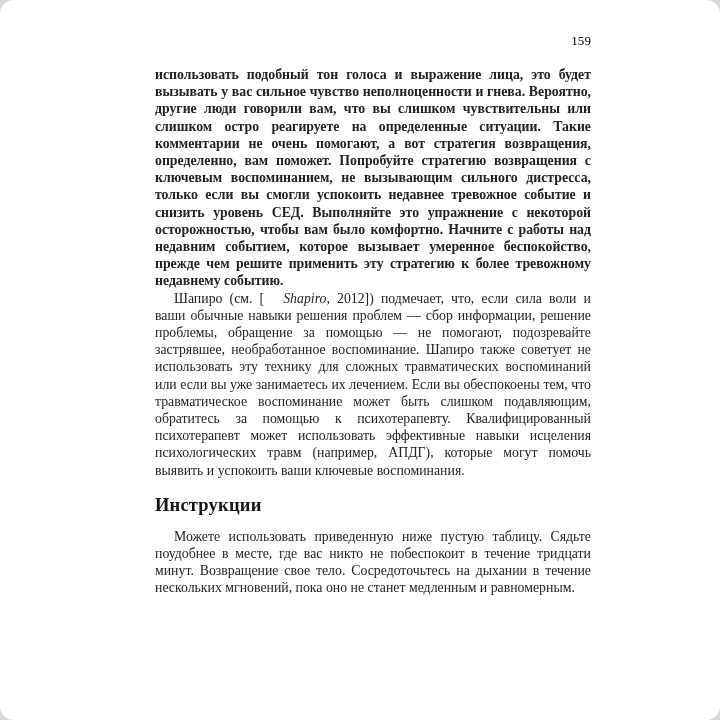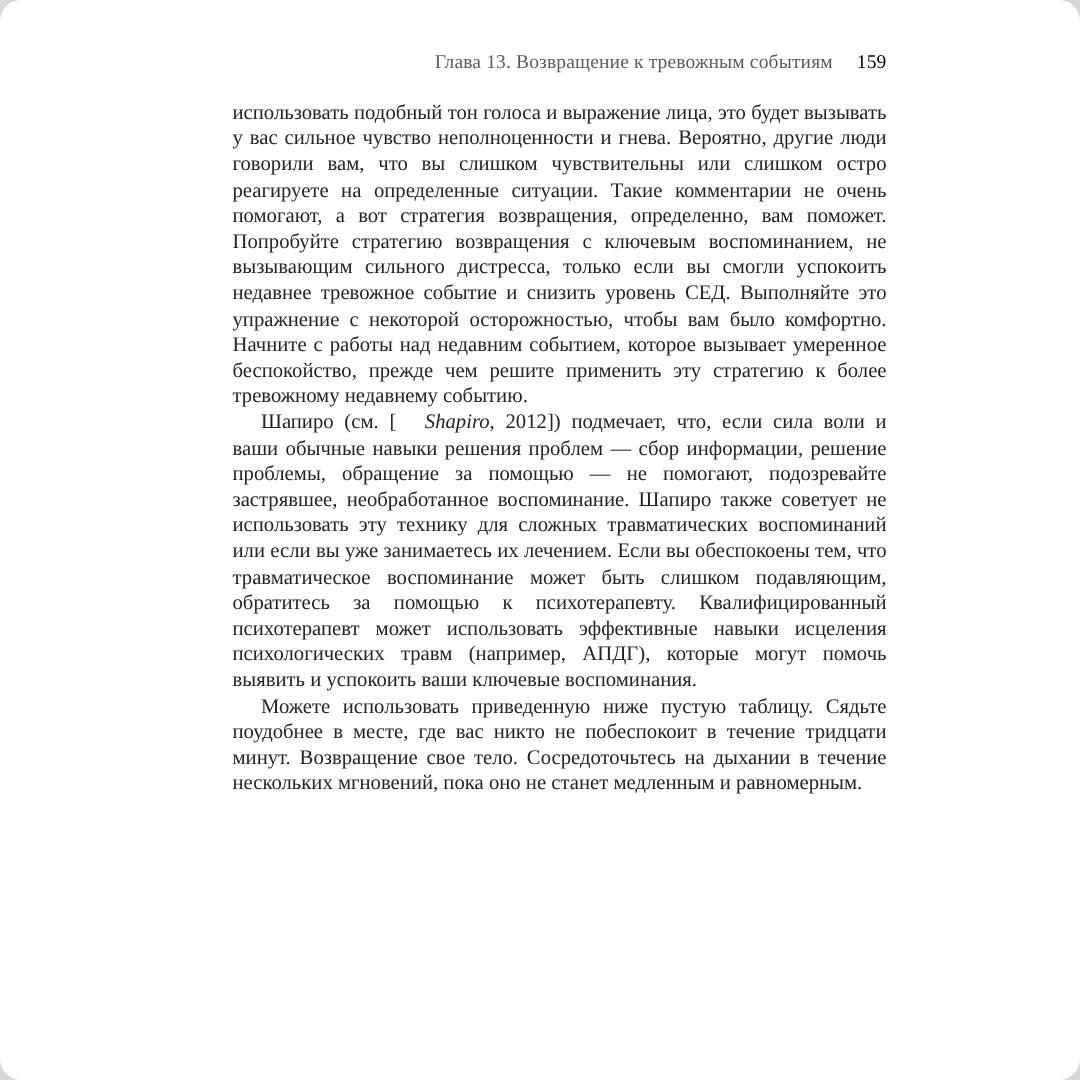"Глава 13. Возвращение к тревожным" span.chapter { html: <span>Глава 13. Возвращение к тревожным событиям</span> -> none }
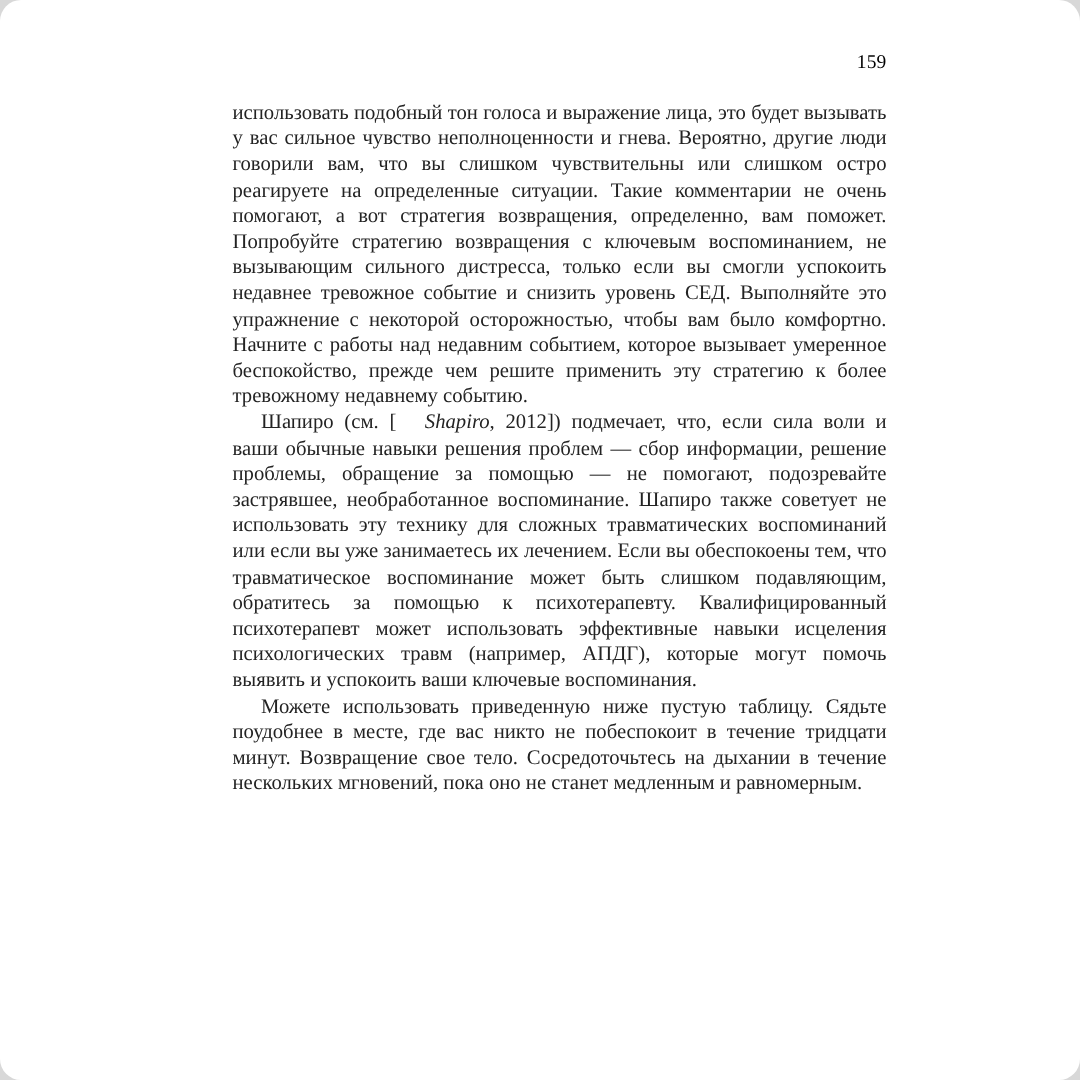"использовать подобный тон голоса и" p.para.no-indent { font-weight: none -> bold }
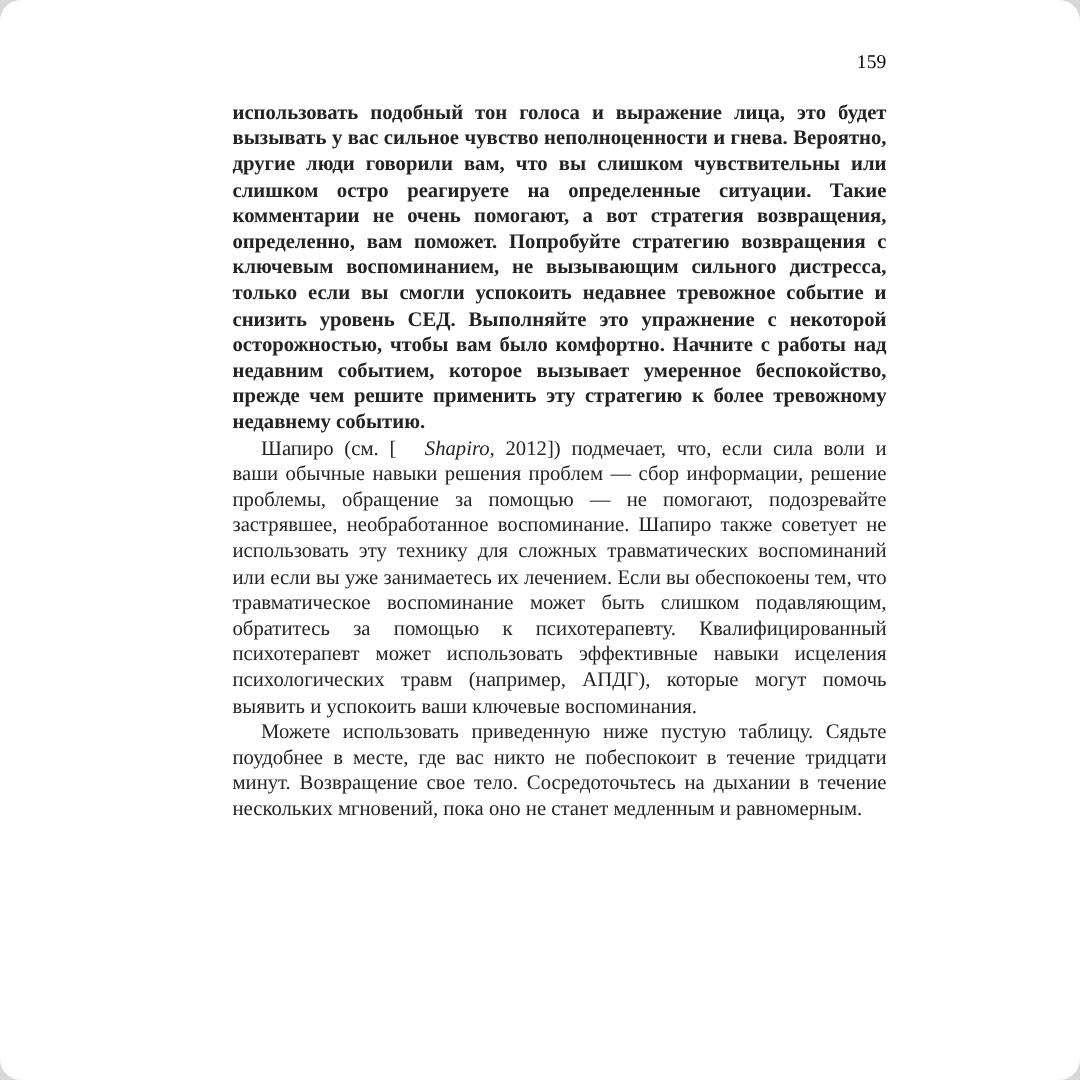"Инструкции" h2.section-heading { html: none -> <h2>Инструкции</h2> }
